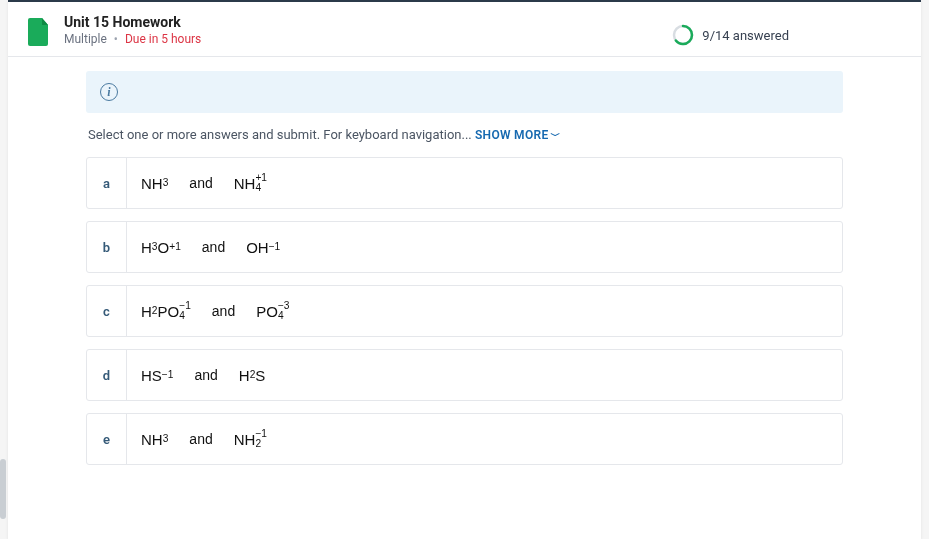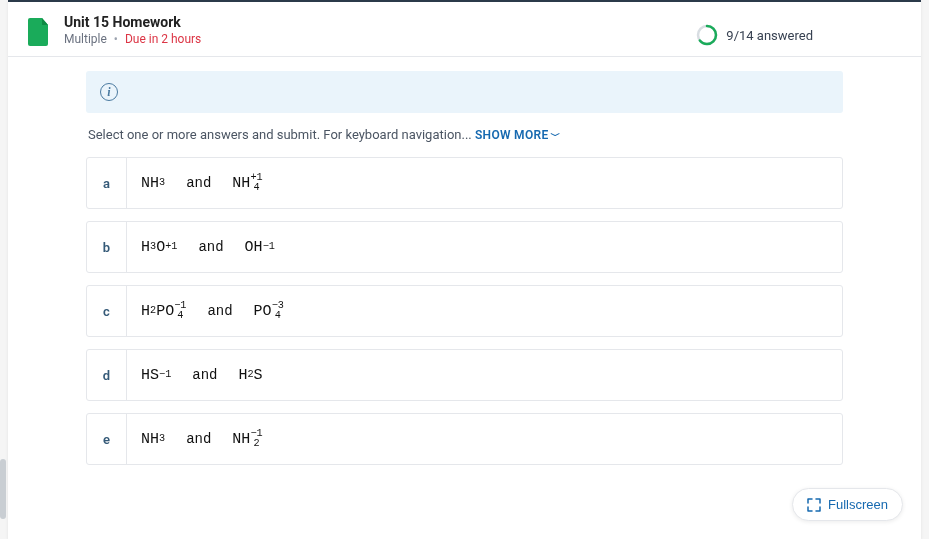"Due in 2 hours" span.due { text: 2 -> 5 }
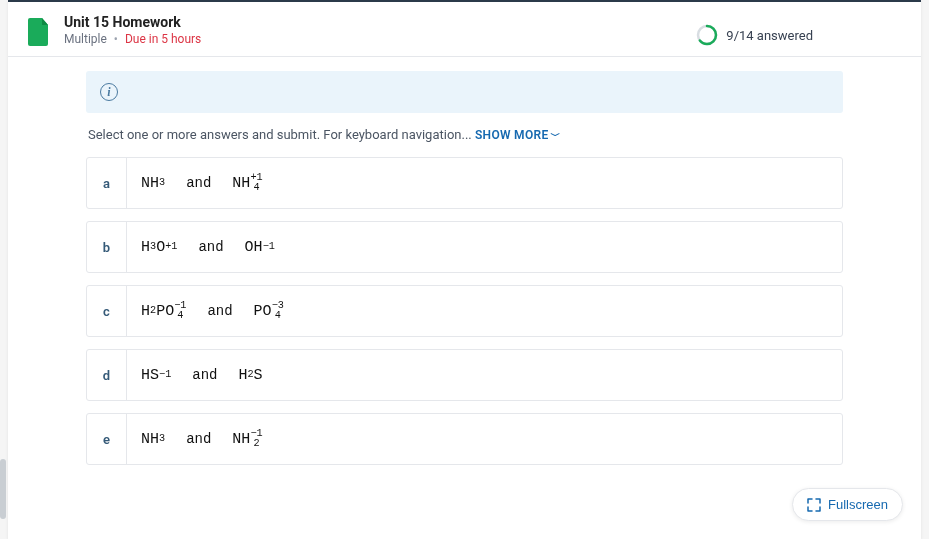"9/14 answered" .progress-wrap { margin-right: 88px -> 112px }
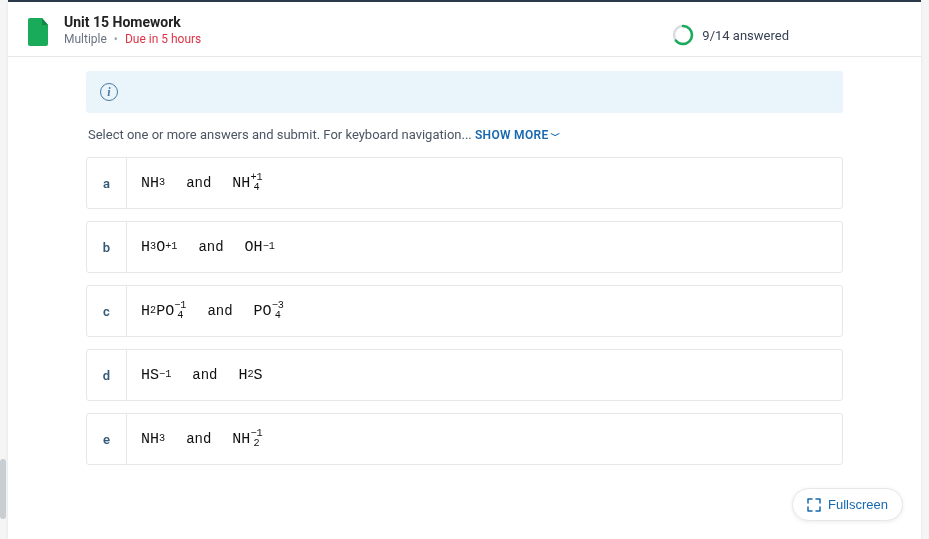"NH" .opt-body { font-family: Liberation Mono, monospace -> Liberation Sans, sans-serif; text-align: center -> none }
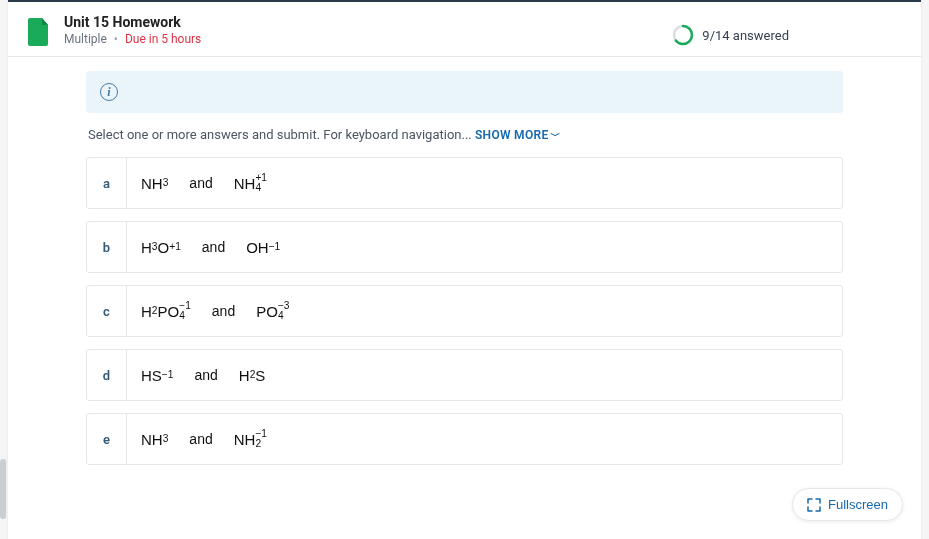"Fullscreen" button.fullscreen-btn { html: <button> <svg> <path></path> </svg> <span>Fullscreen</span> </button> -> none }
